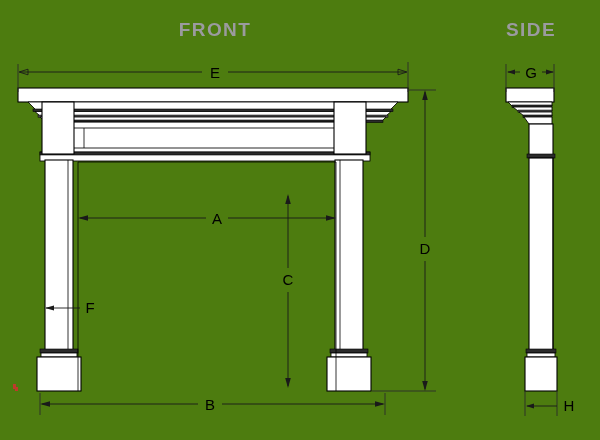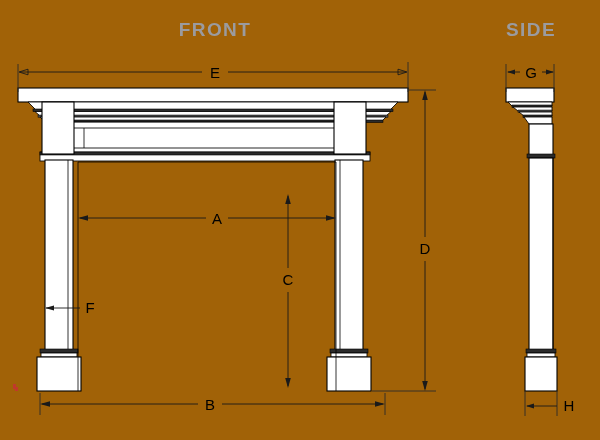"FRONT" #drawing-root { background: #a16207 -> #4d7c0f }
